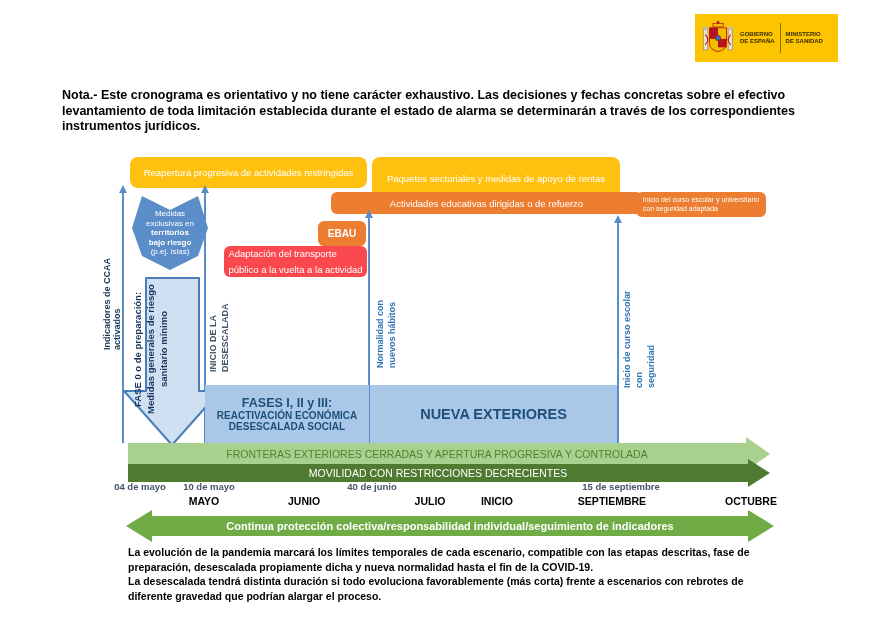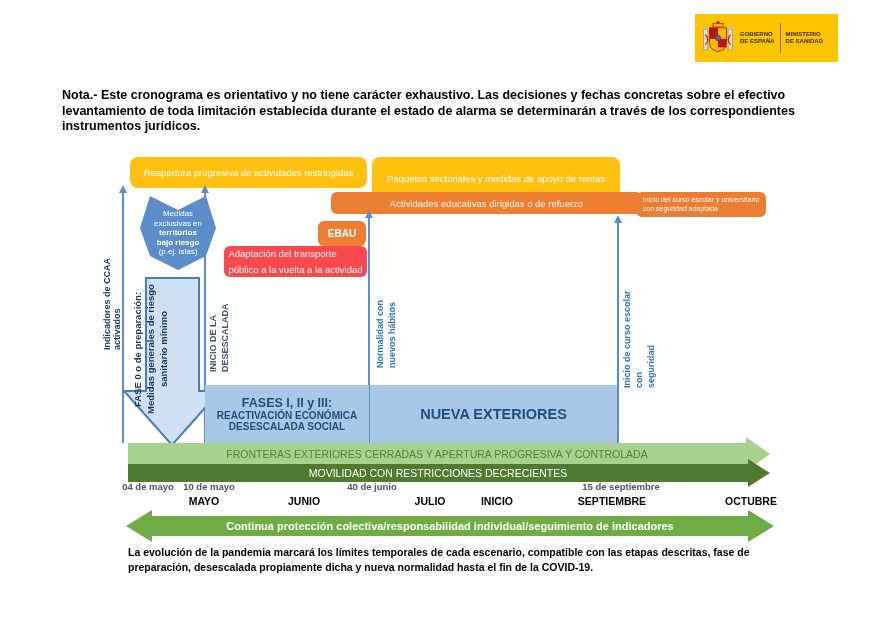"Medidas" .chevron-wrap { left: 140px -> 132px }
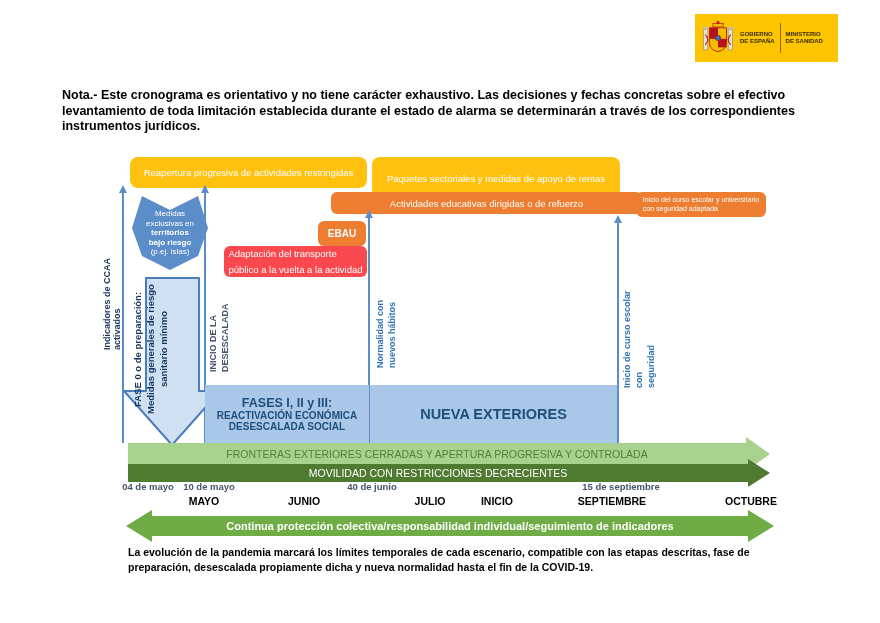"04 de mayo" span { left: 148px -> 140px }
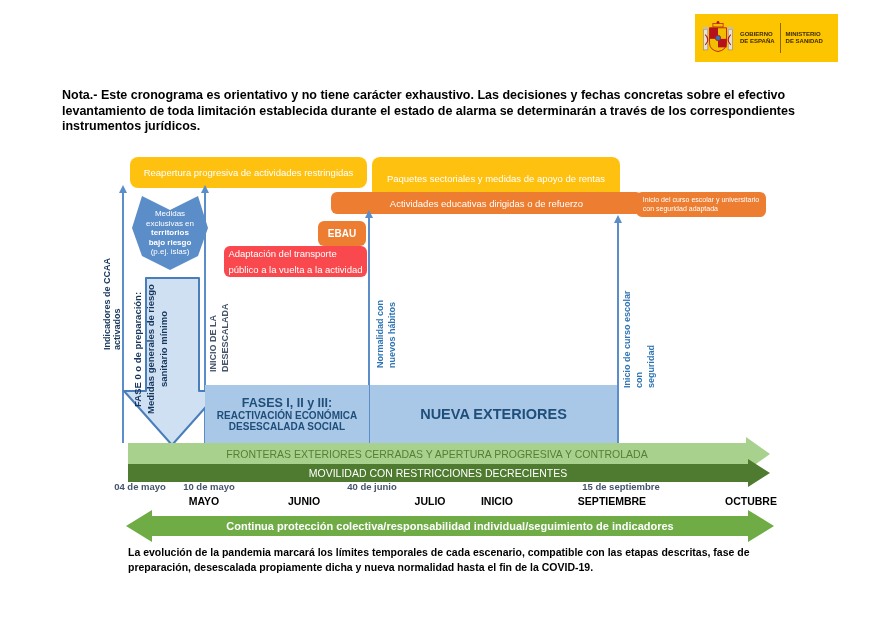"La desescalada tendrá distinta duración" p { html: none -> <p>La desescalada tendrá distinta duración si todo evoluciona favorablemente (más corta) frente a escenarios con rebrotes de diferente gravedad que podrían alargar el proceso.</p> }
